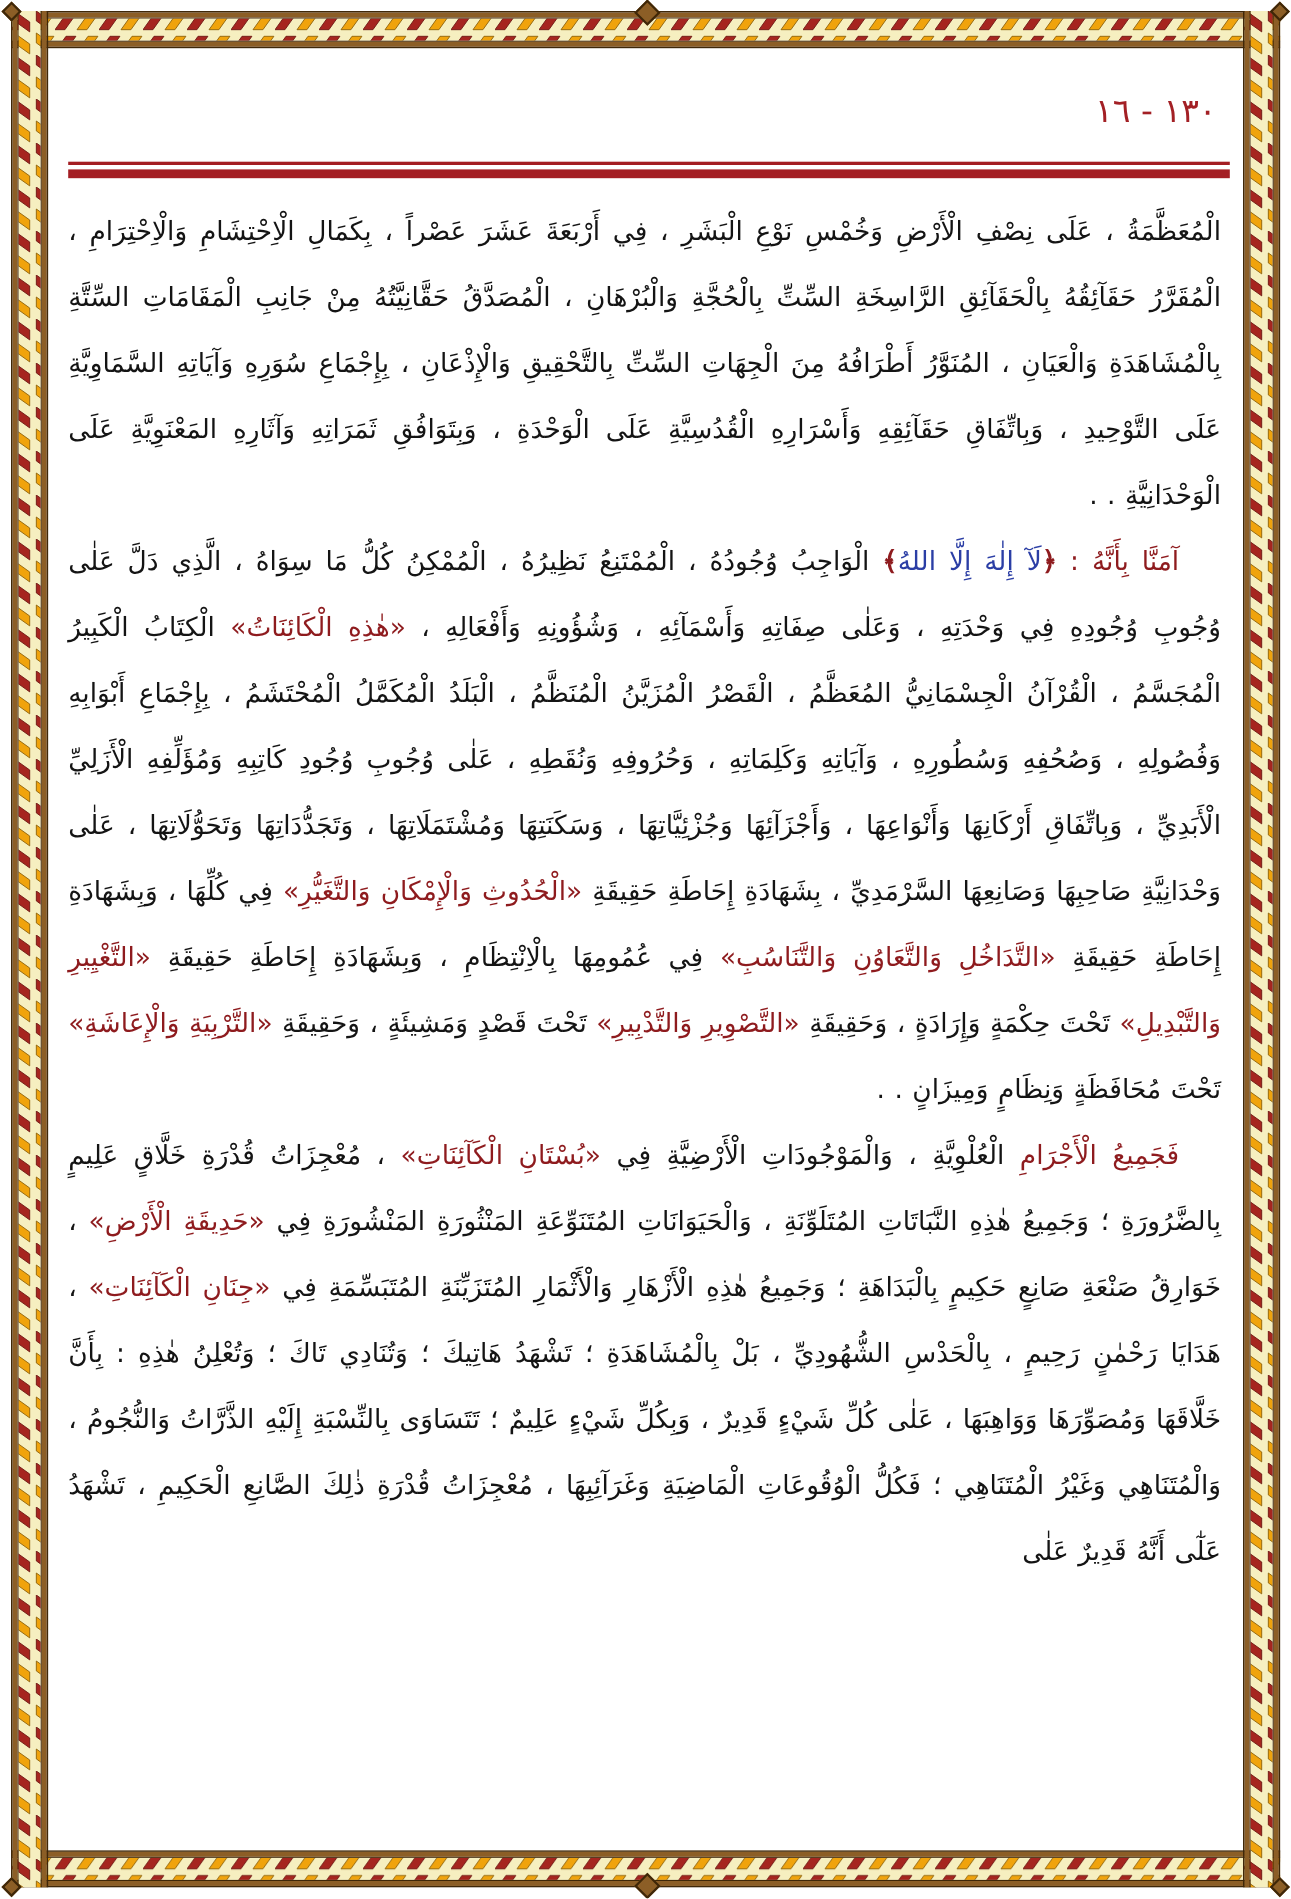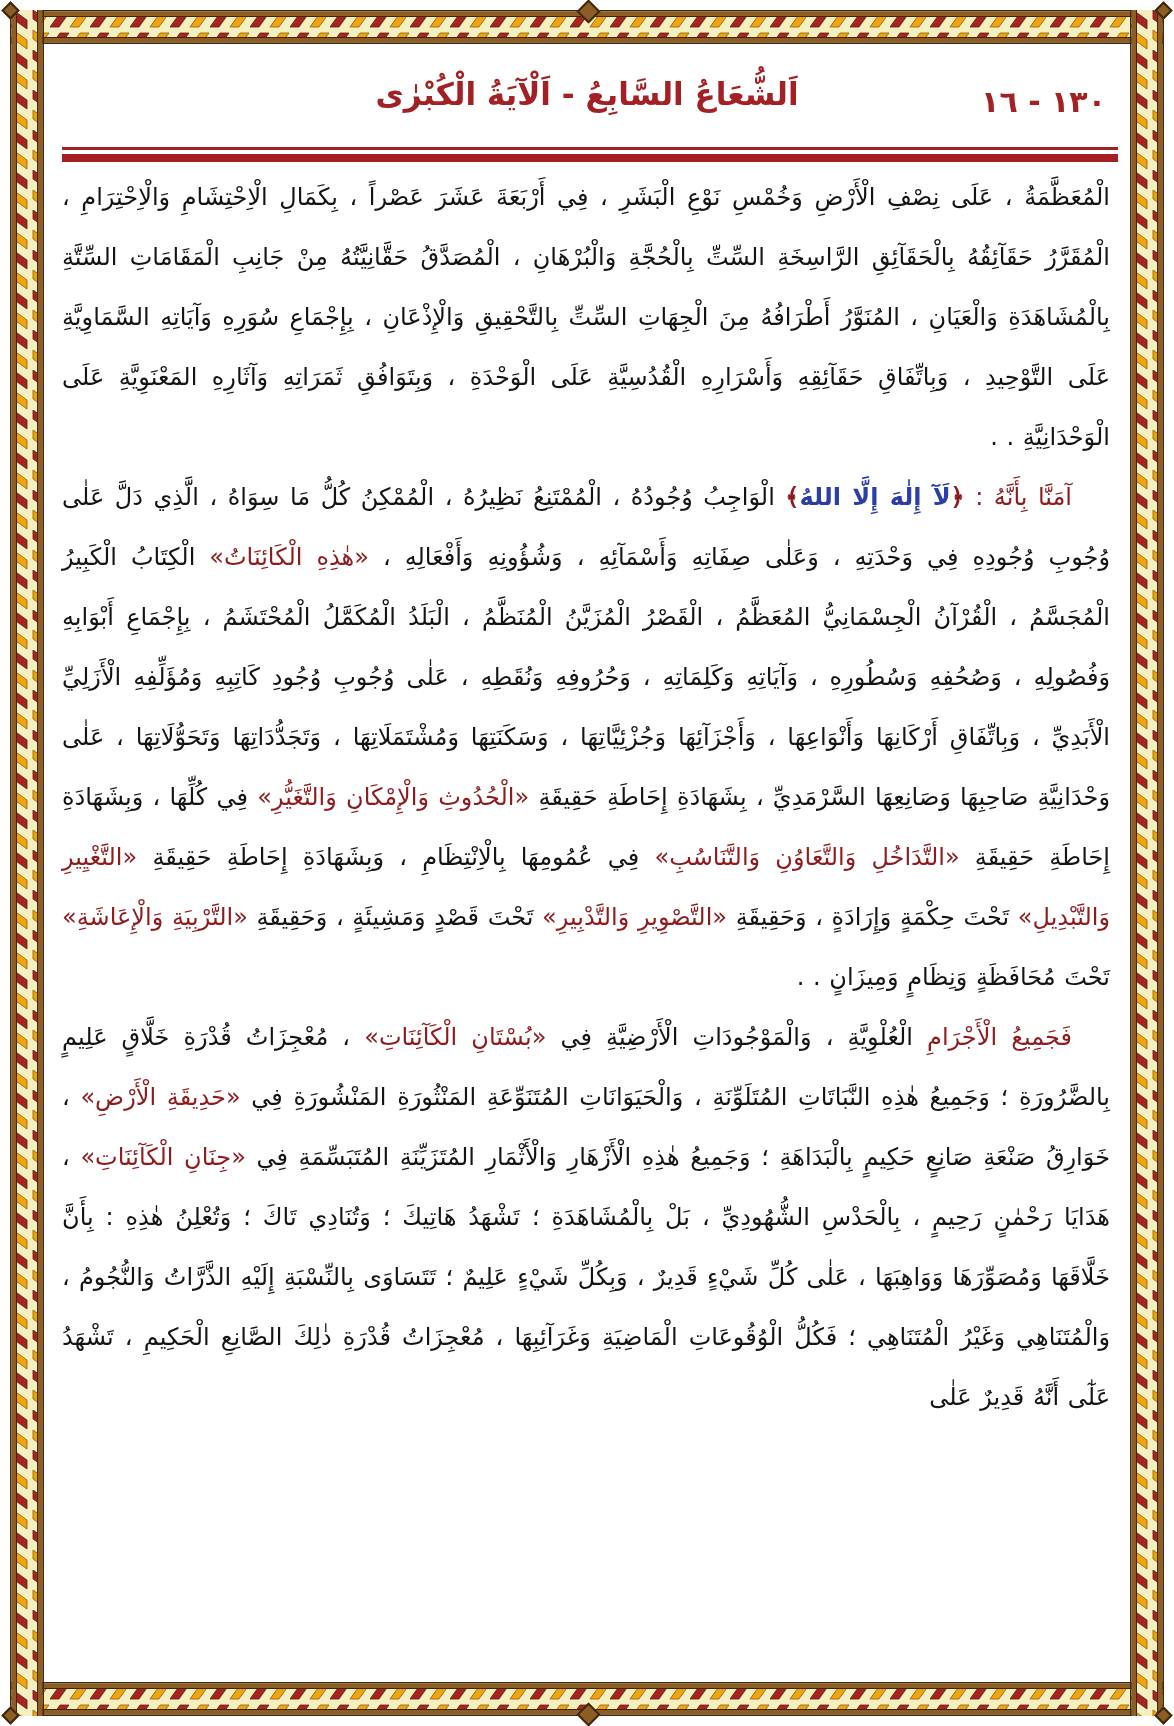"اَلشُّعَاعُ السَّابِعُ - اَلْآيَةُ" h1.page-title { html: <h1>اَلشُّعَاعُ السَّابِعُ - اَلْآيَةُ الْكُبْرٰى</h1> -> none }
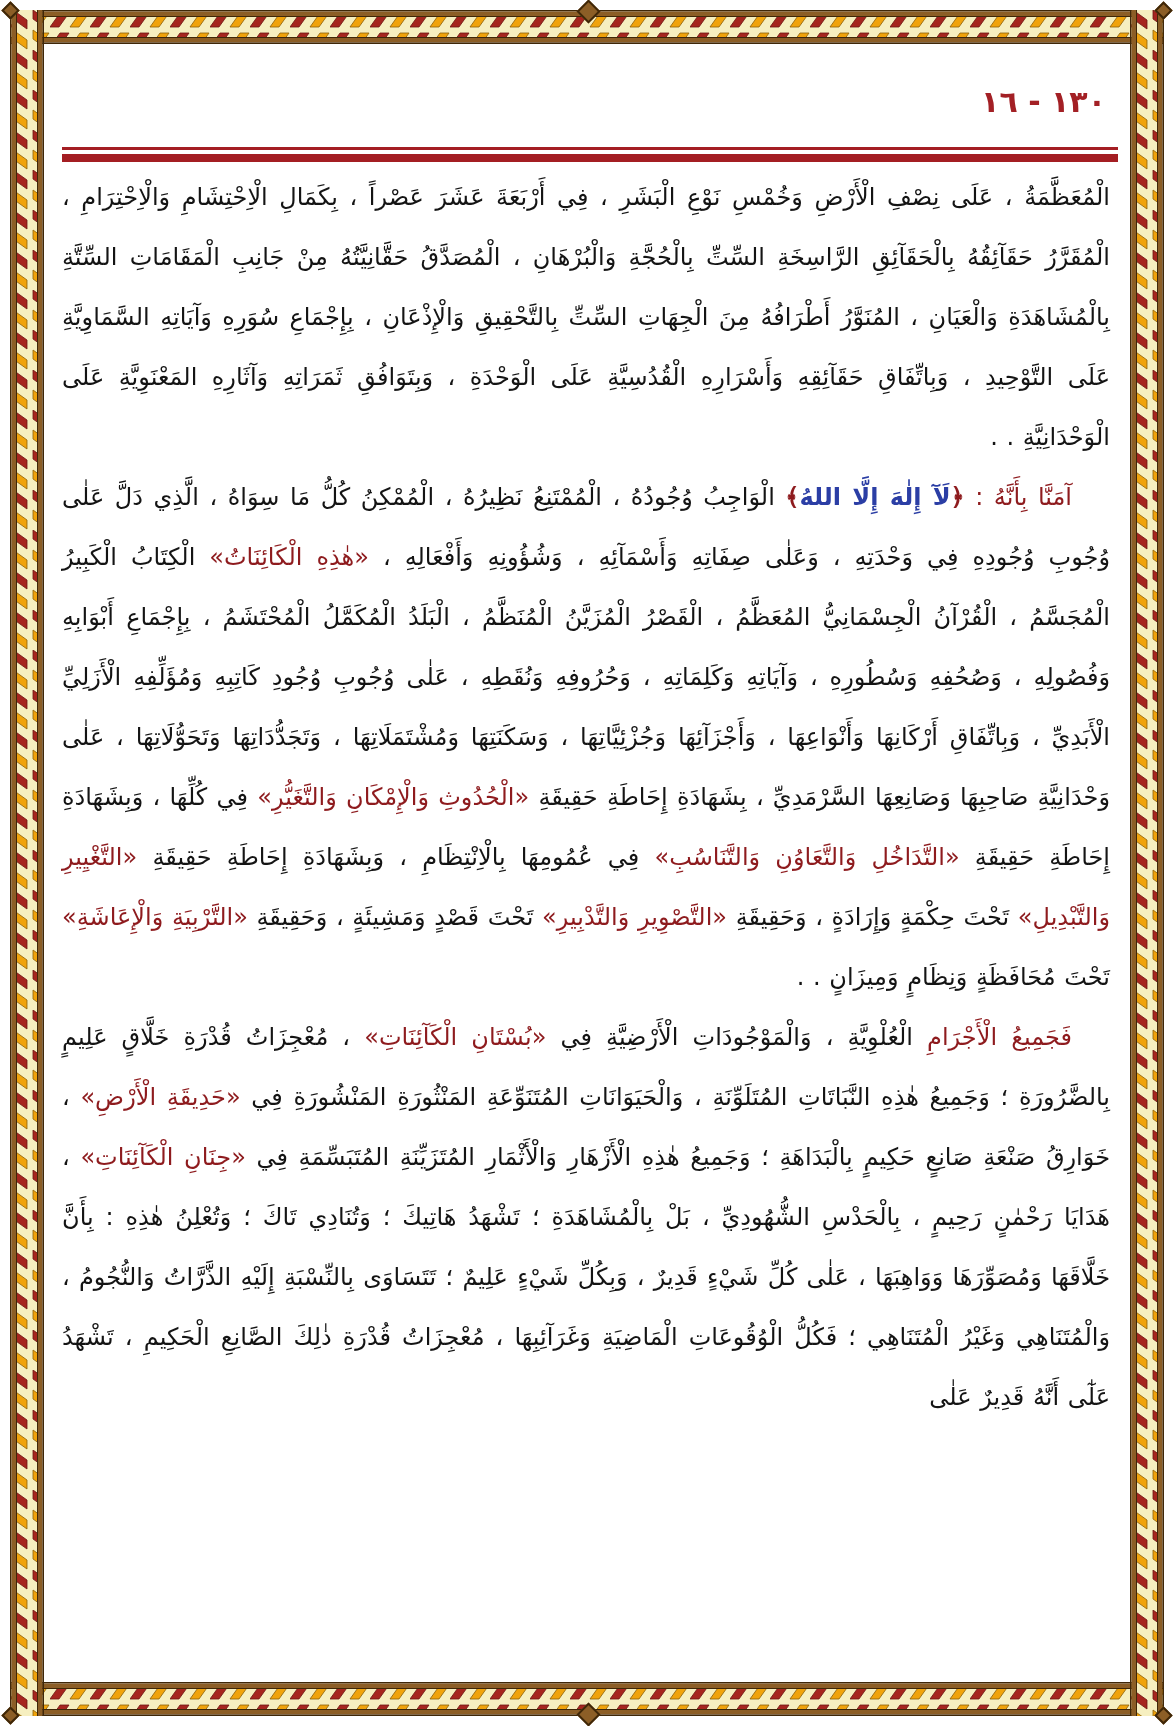"١٣٠ - ١٦" .page-numbers { font-weight: bold -> normal }
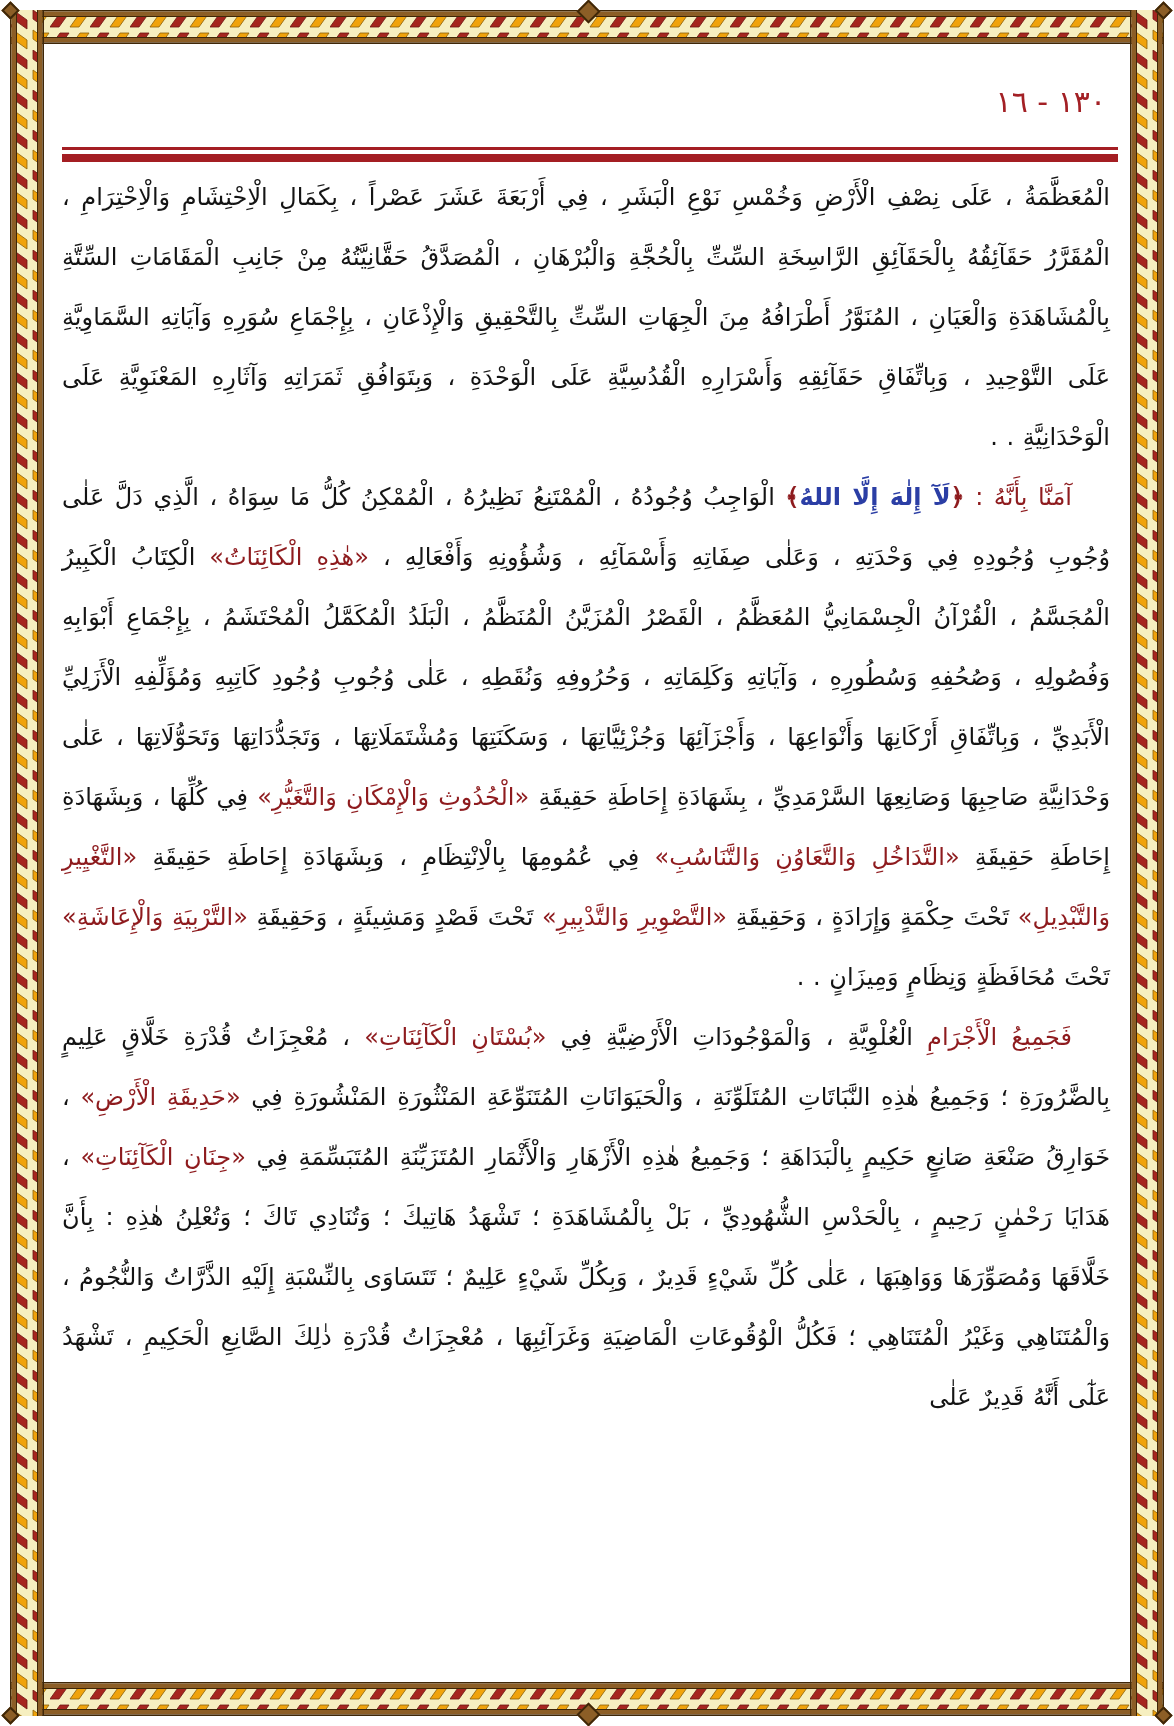"الْمُعَظَّمَةُ ، عَلَى نِصْفِ الْأَرْضِ" .body-text { top: 167px -> 180px }
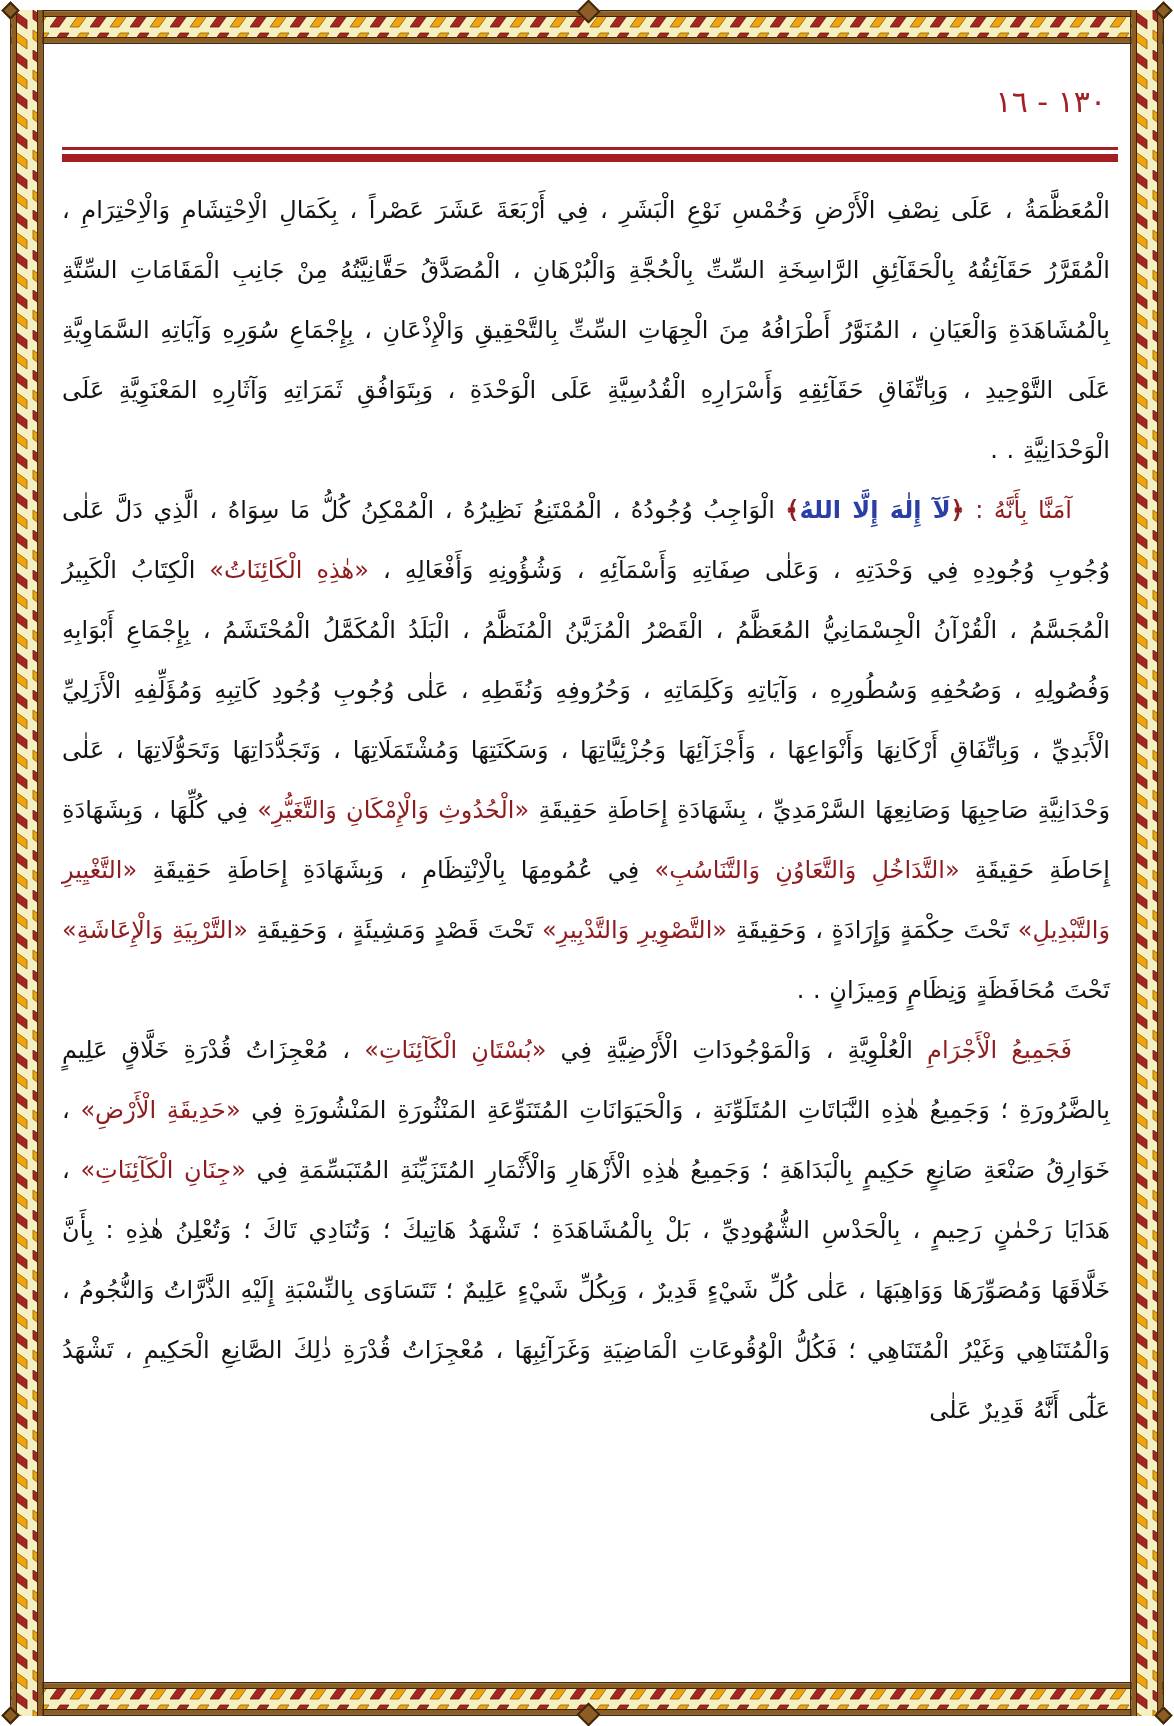"لَآ إِلٰهَ إِلَّا اللهُ" .seg-blue { font-weight: bold -> normal }
